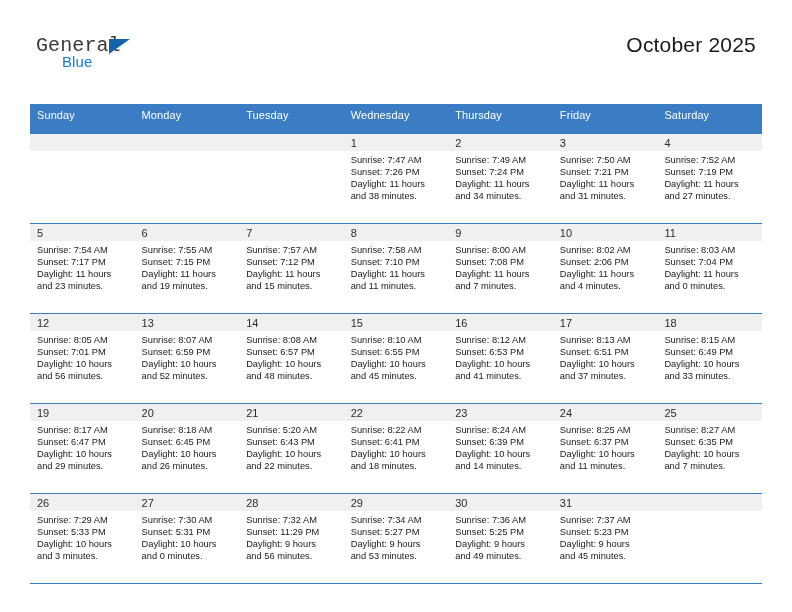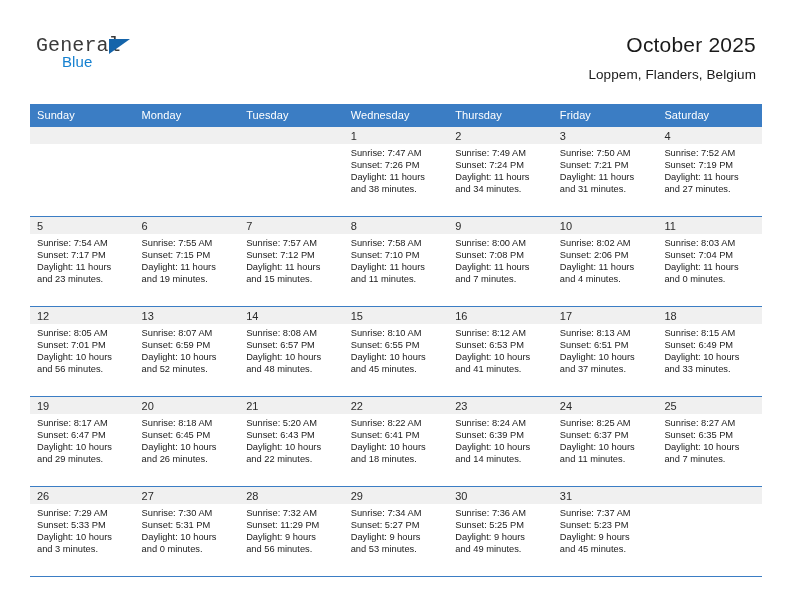"Loppem, Flanders, Belgium" p.cal-subtitle { html: <p>Loppem, Flanders, Belgium</p> -> none }
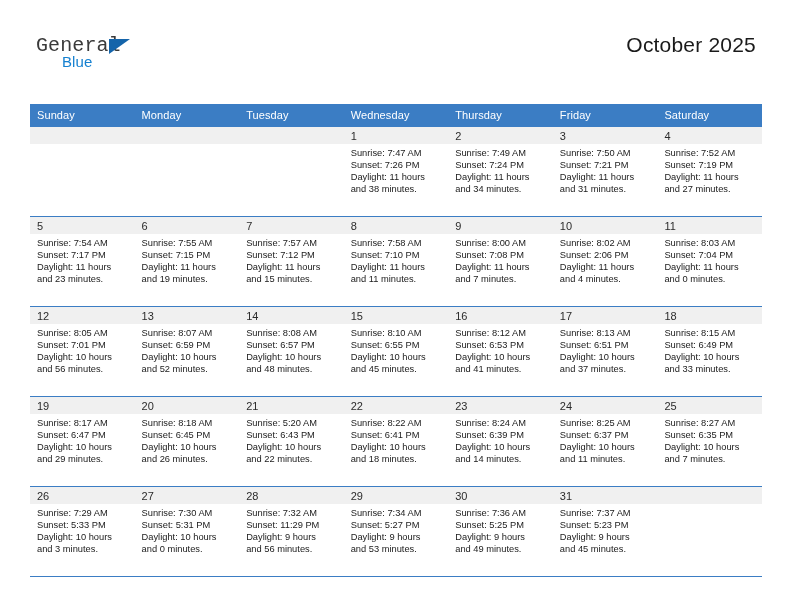"Sunday" .calendar thead th { padding: 5px 0 5px 7px -> 5px 0 12px 7px }
